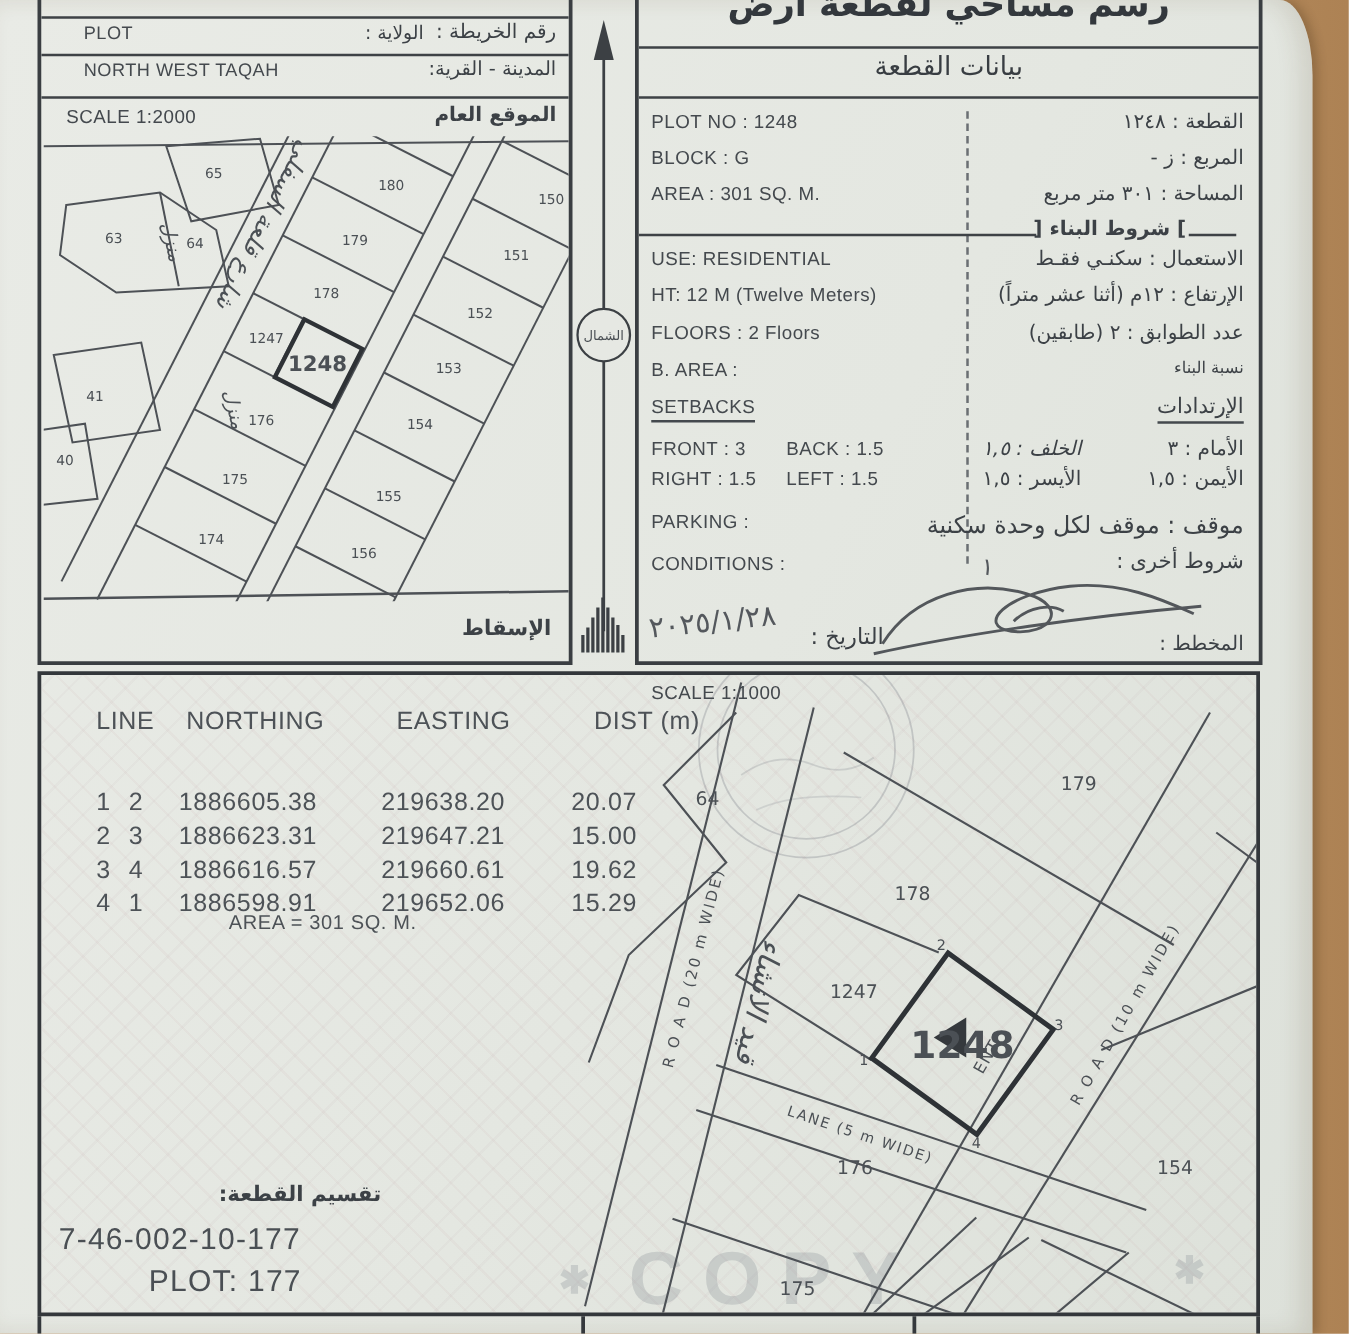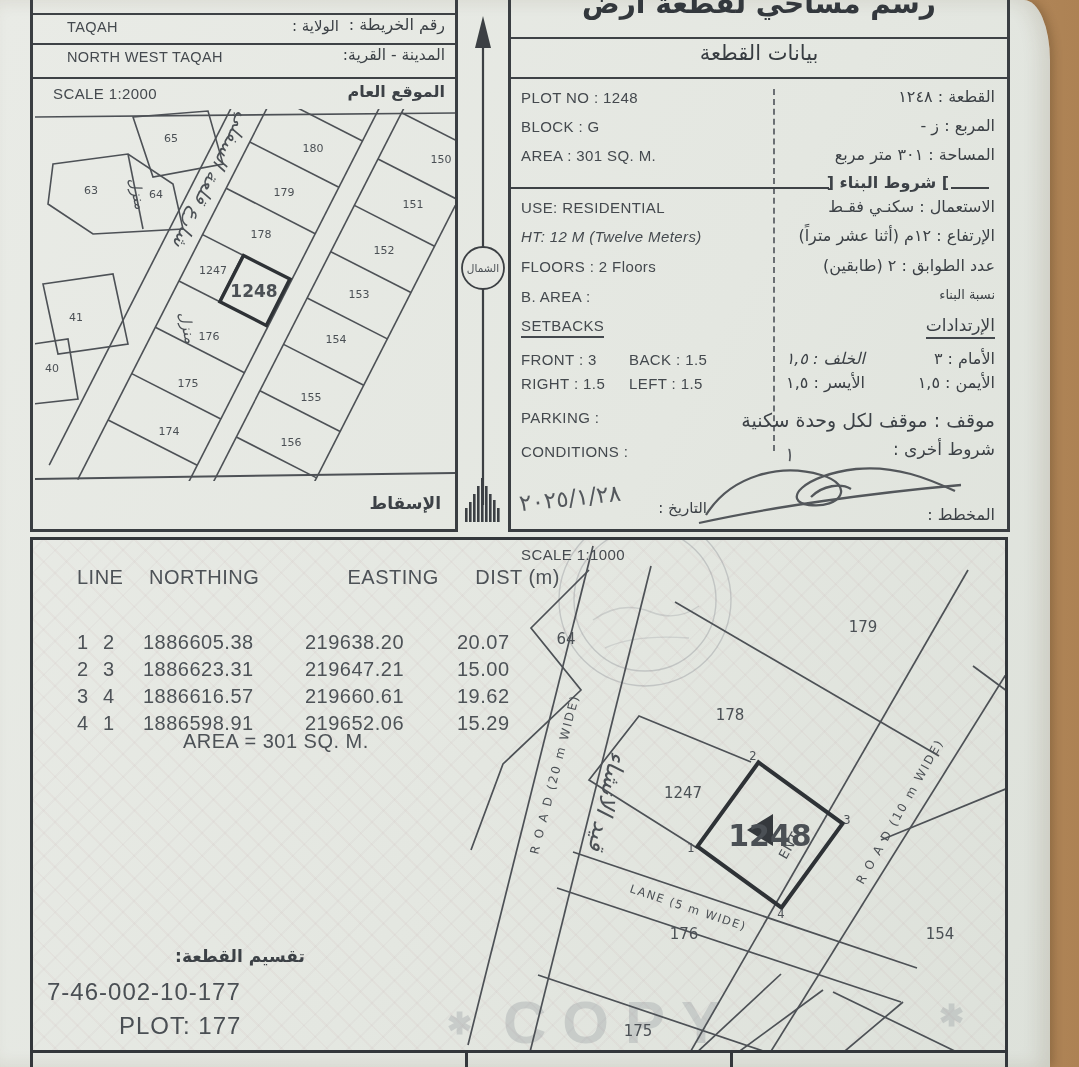"TAQAH" span.abs { text: TAQAH -> PLOT }
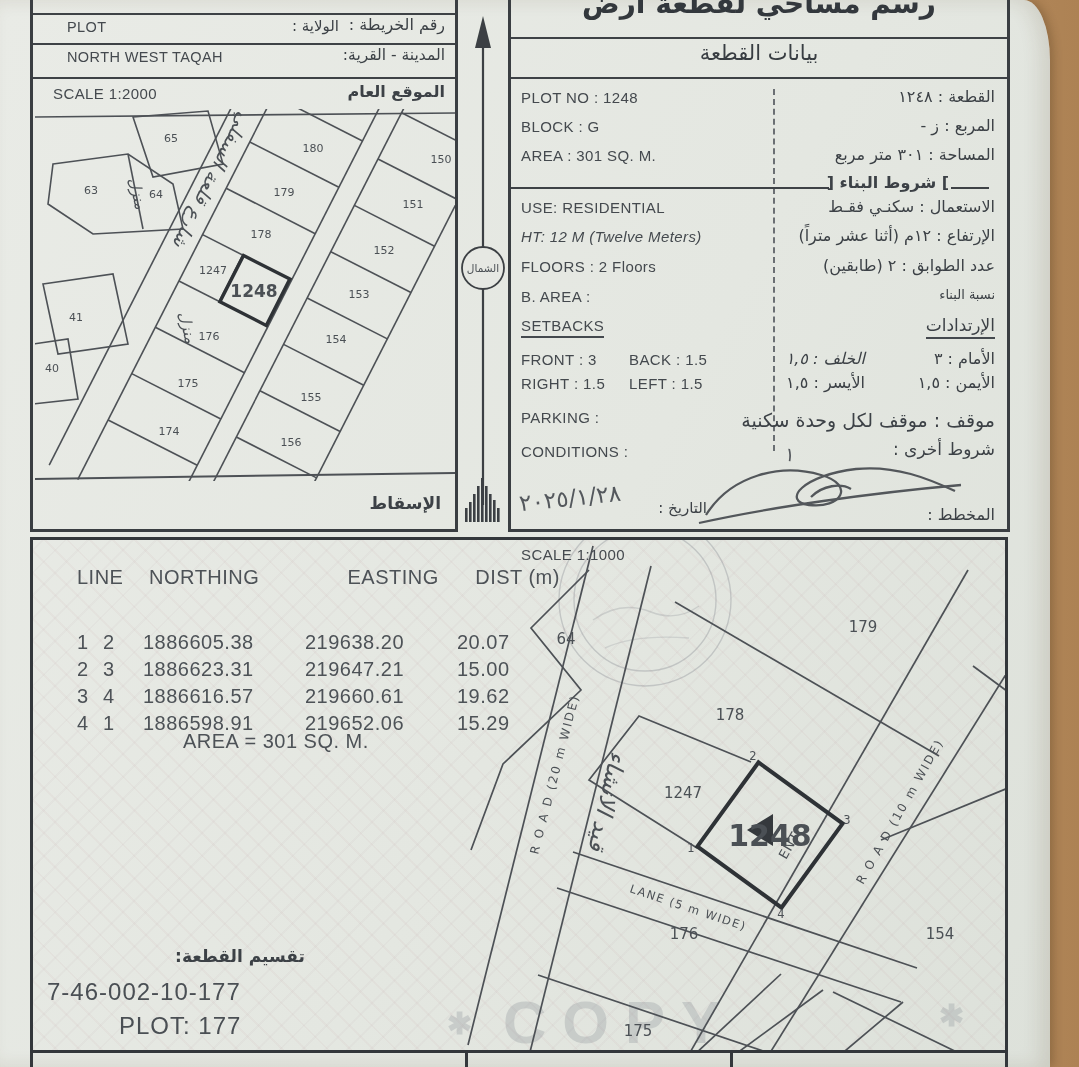"HT: 12 M (Twelve Meters)" span.pr-en { font-style: italic -> none }
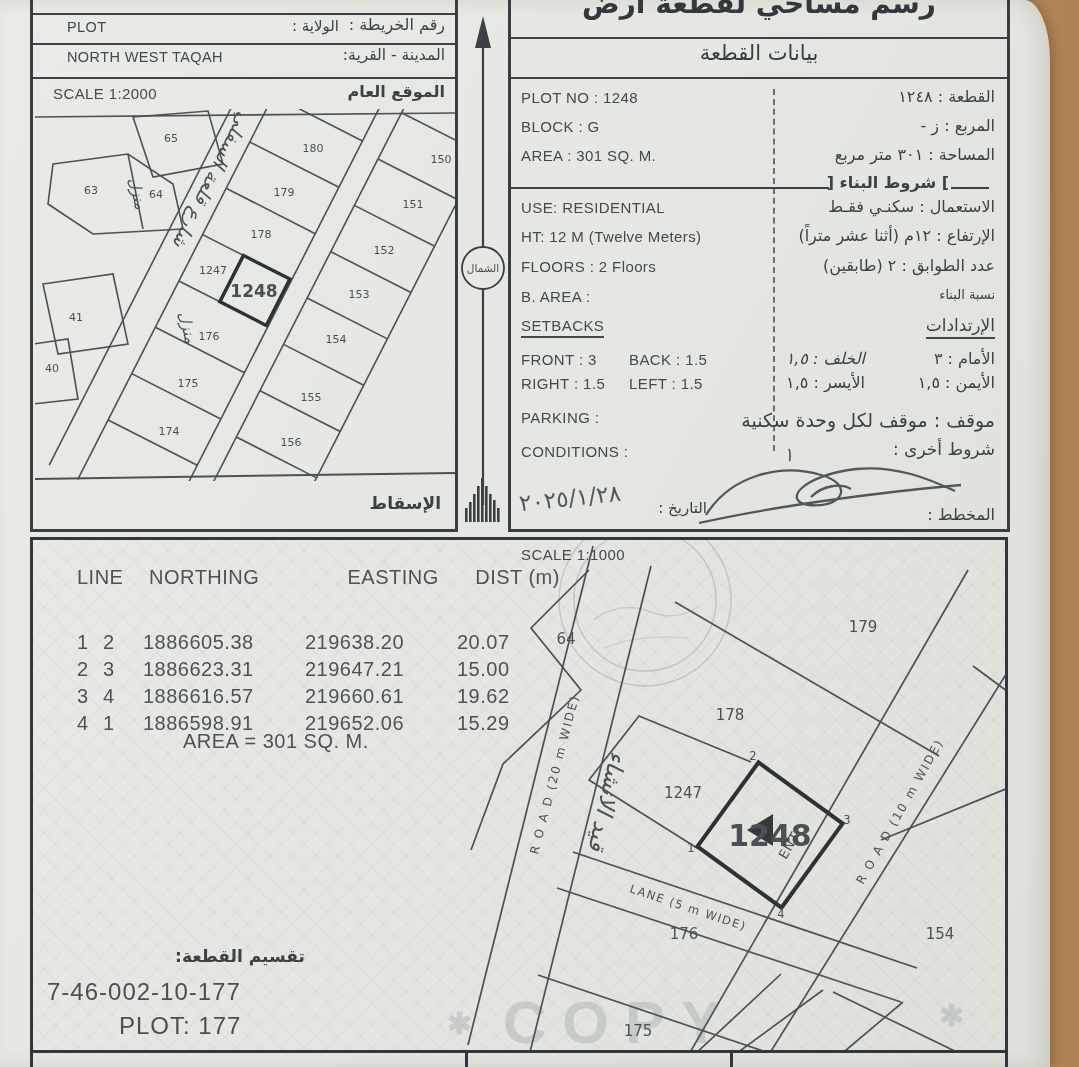"التاريخ :" span.pr-ar { font-size: 15px -> 18px }
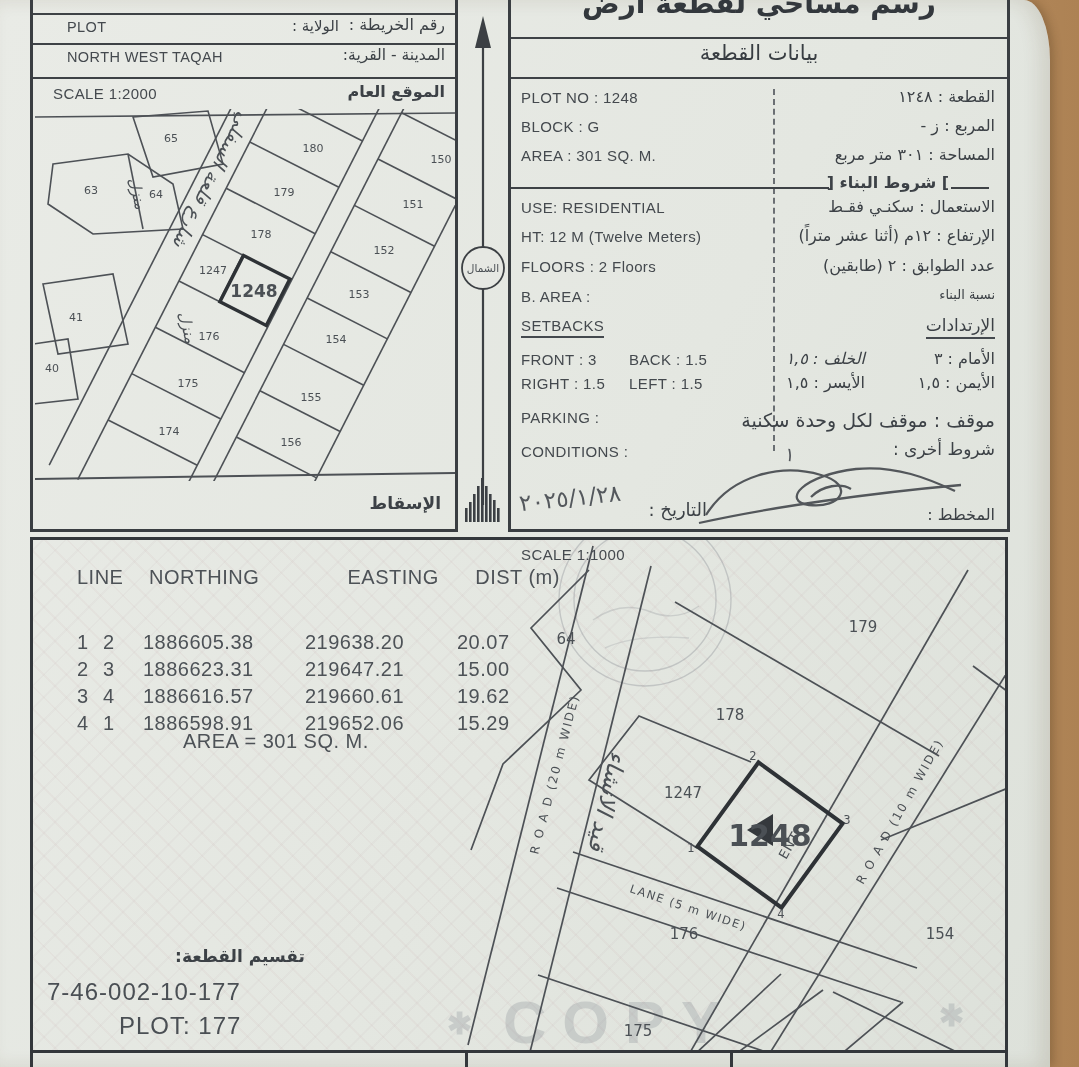"EASTING" .h4 { text-align: center -> none }
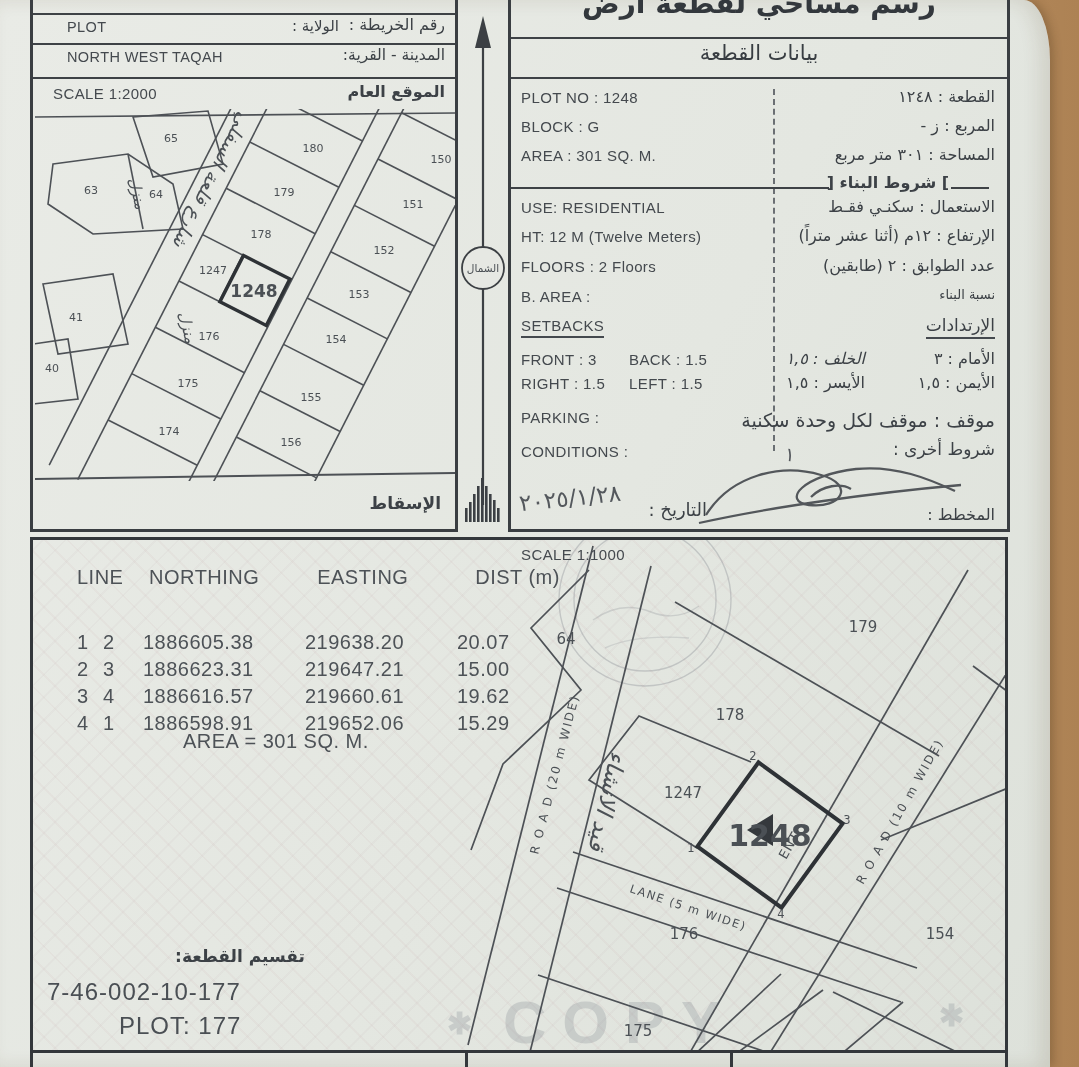"AREA = 301 SQ. M." .area-line { font-size: 20px -> 16px }
